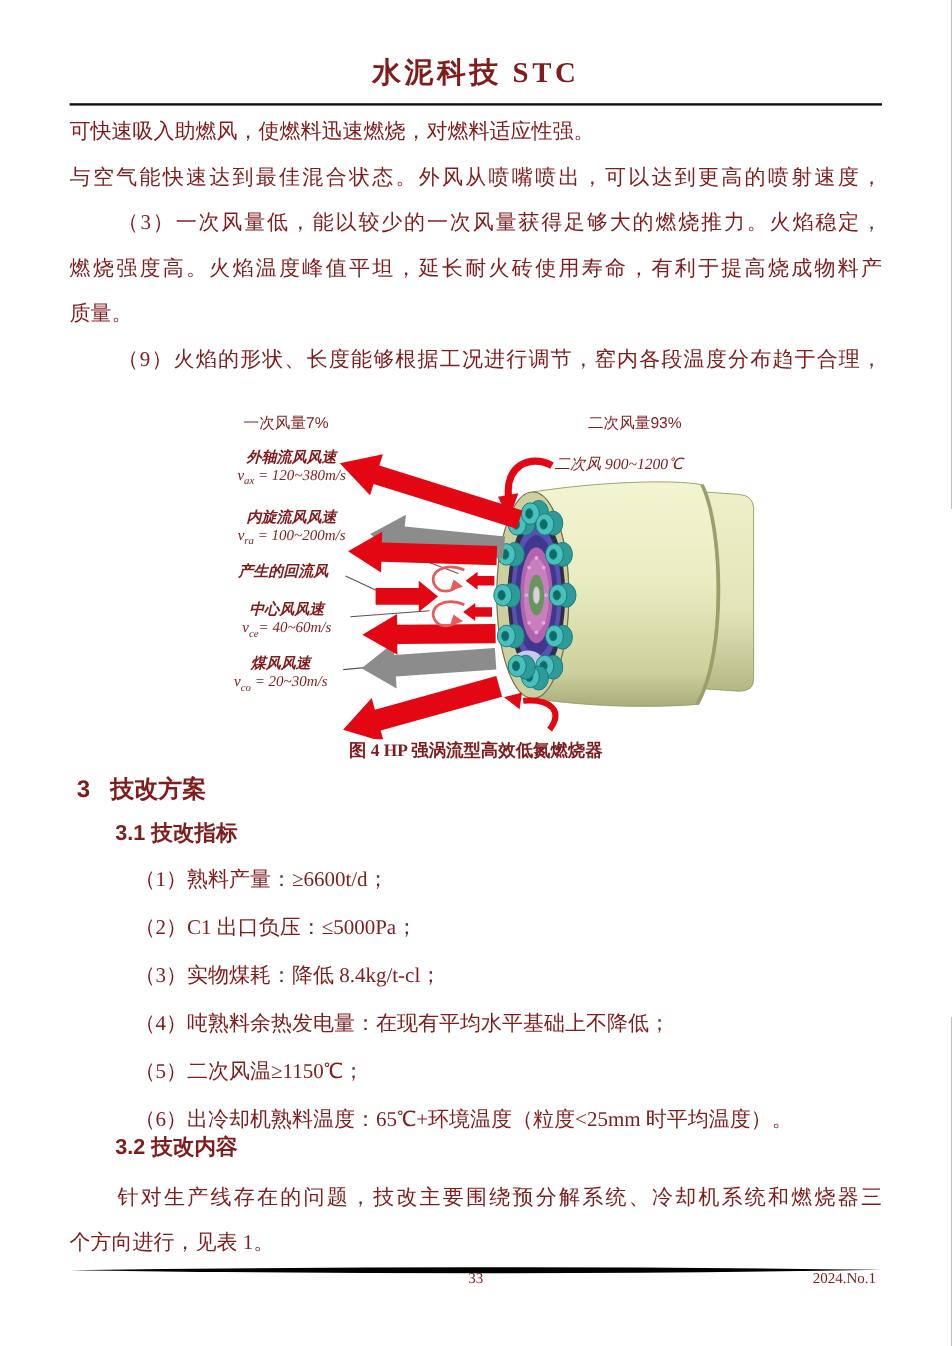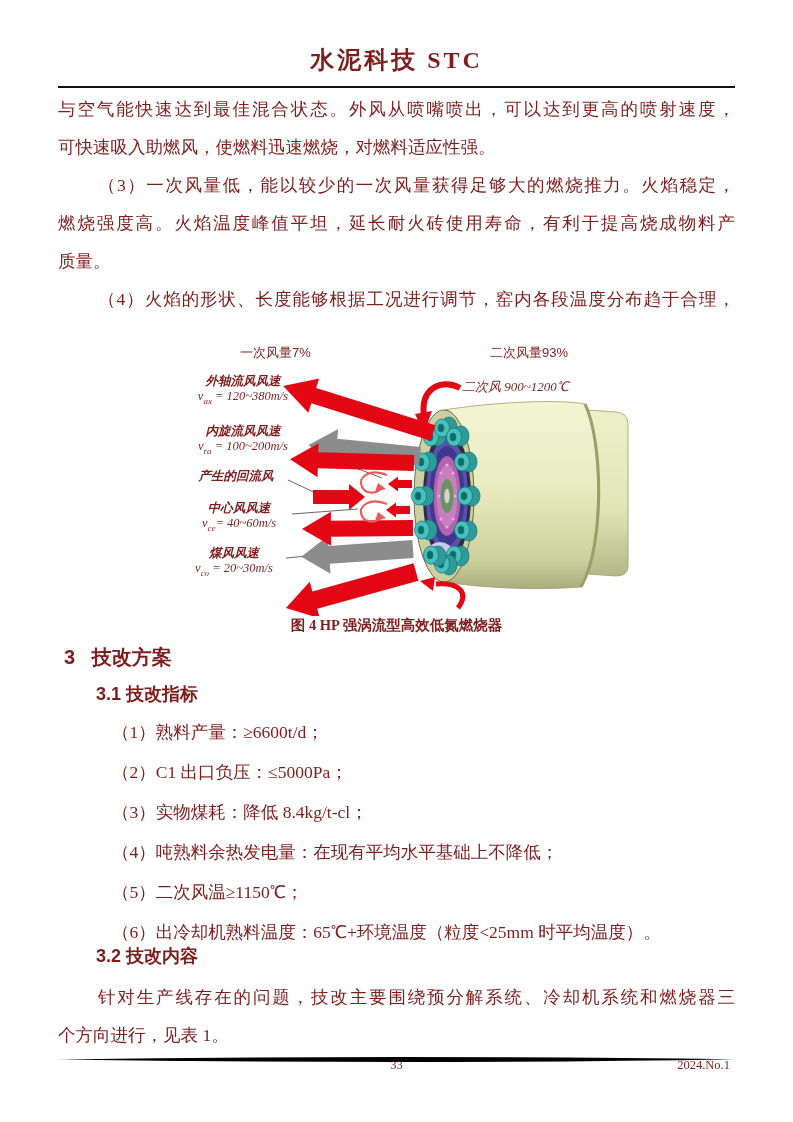"与空气能快速达到最佳混合状态。外风从喷嘴喷出，可以达到更高的喷射速度，" div.line { order: before "可快速吸入助燃风，使燃料迅速燃烧，对燃料适应性强。" -> after "可快速吸入助燃风，使燃料迅速燃烧，对燃料适应性强。" }
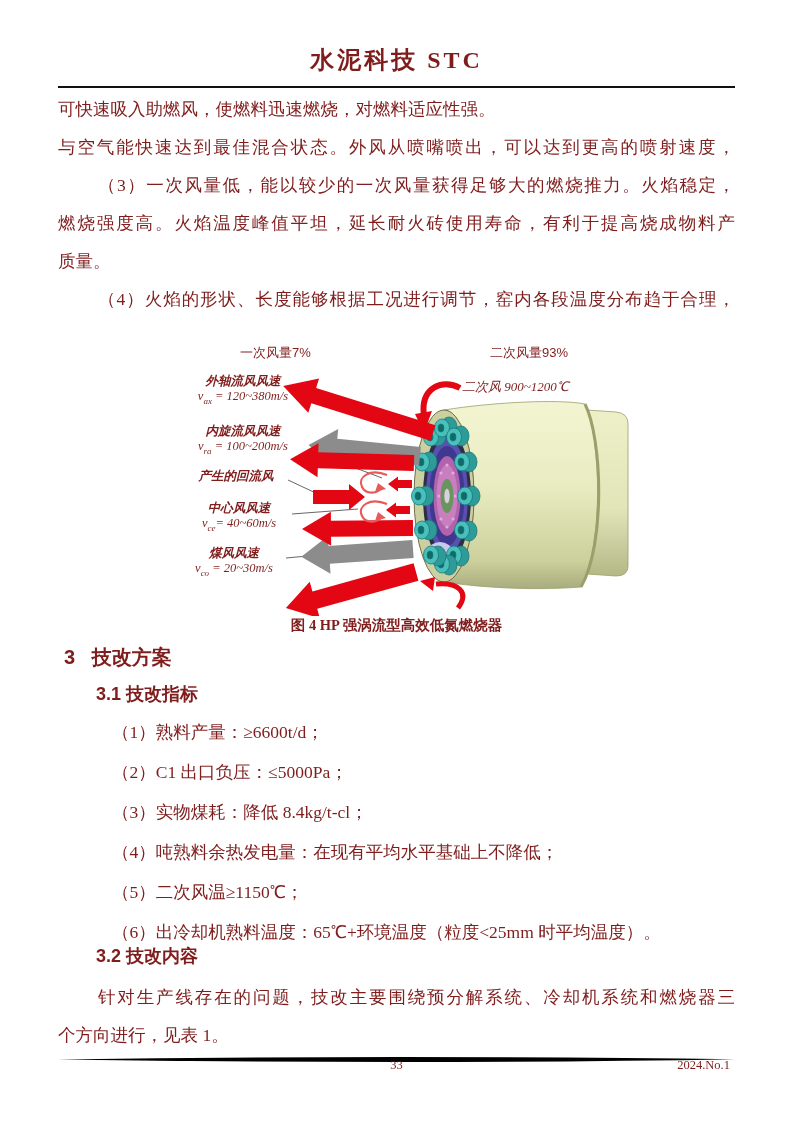"（4）火焰的形状、长度能够根据工况进行调节，窑内各段温度分布趋于合理，" div.line { text: 4 -> 9 }
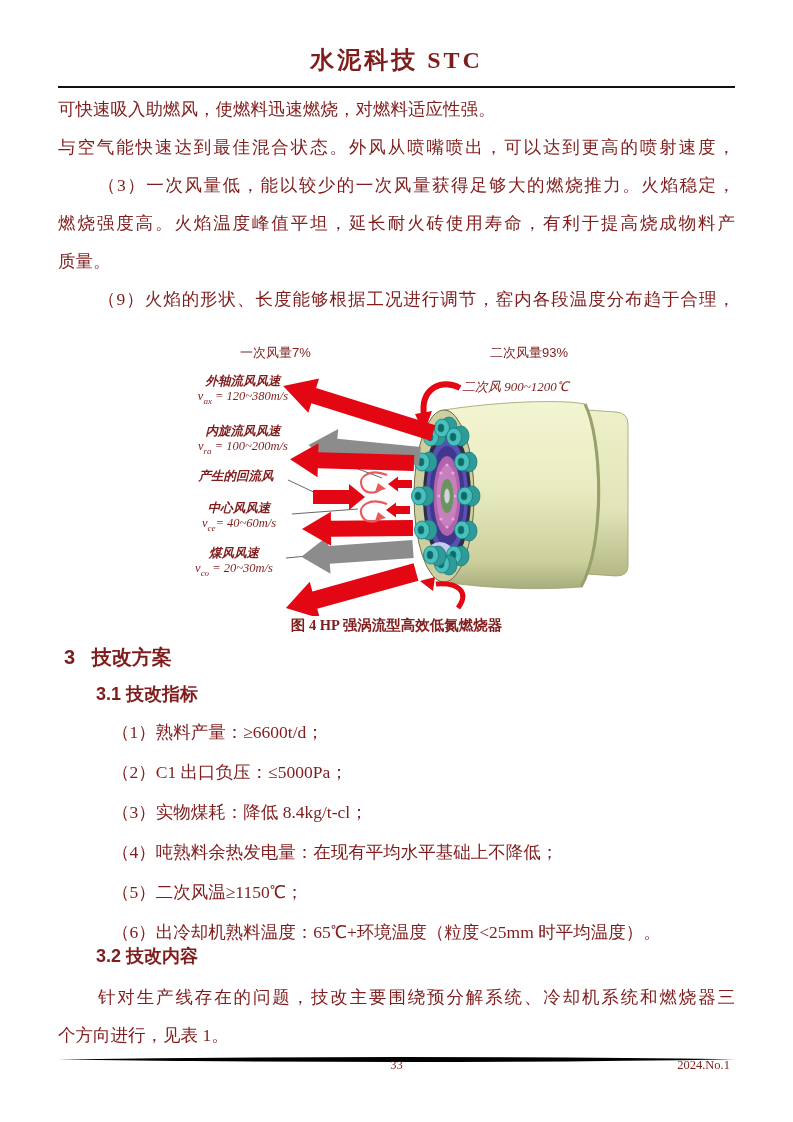"一次风量7%" div.fair { margin-left: 37px -> none }
